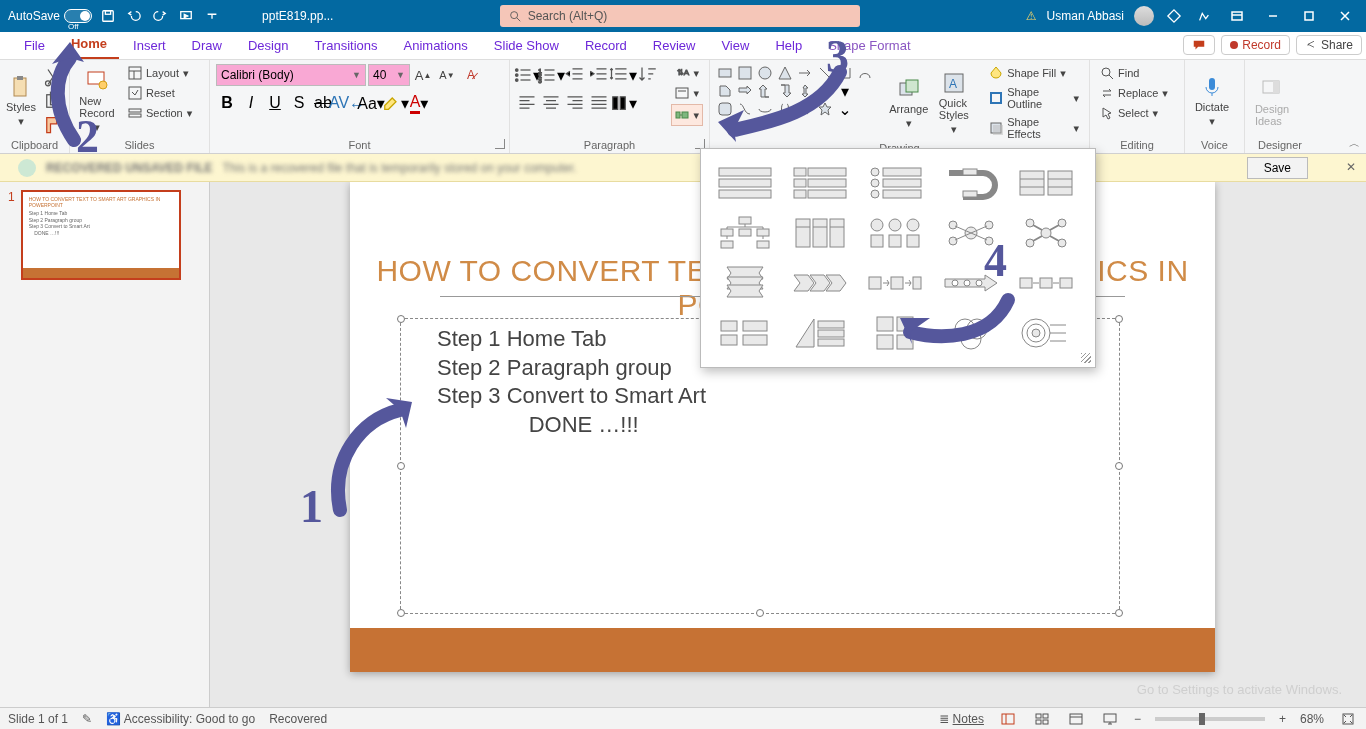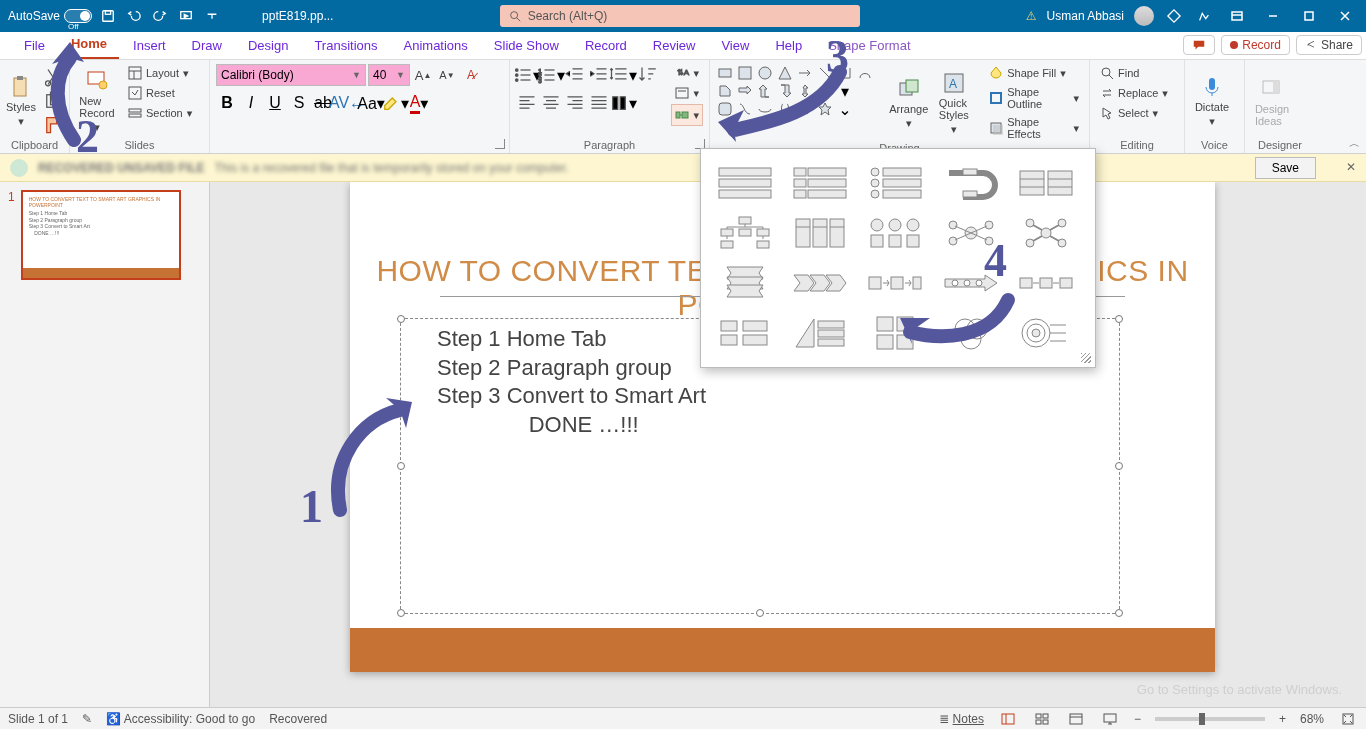"Font" div.label { html: none -> <div>Font</div> }
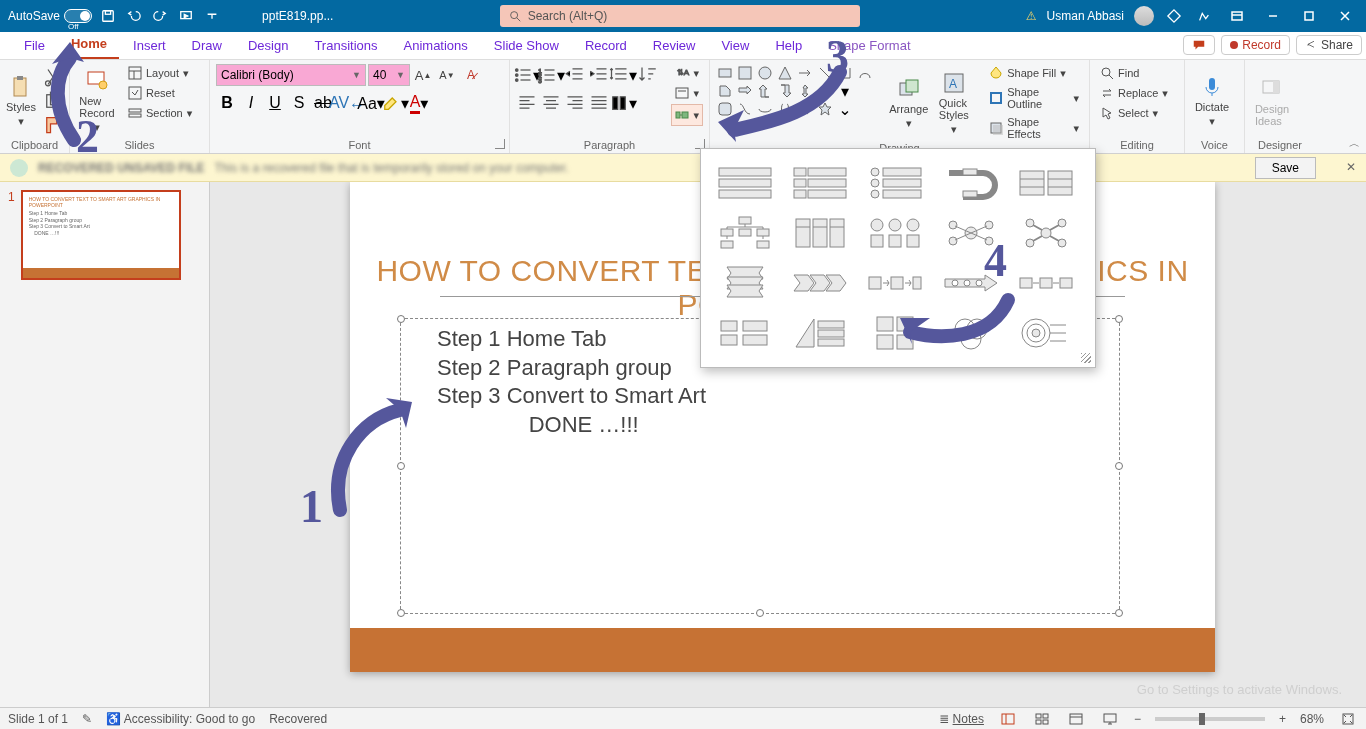"Save" .msg-bar { padding: 0 10px -> 0 18px }
